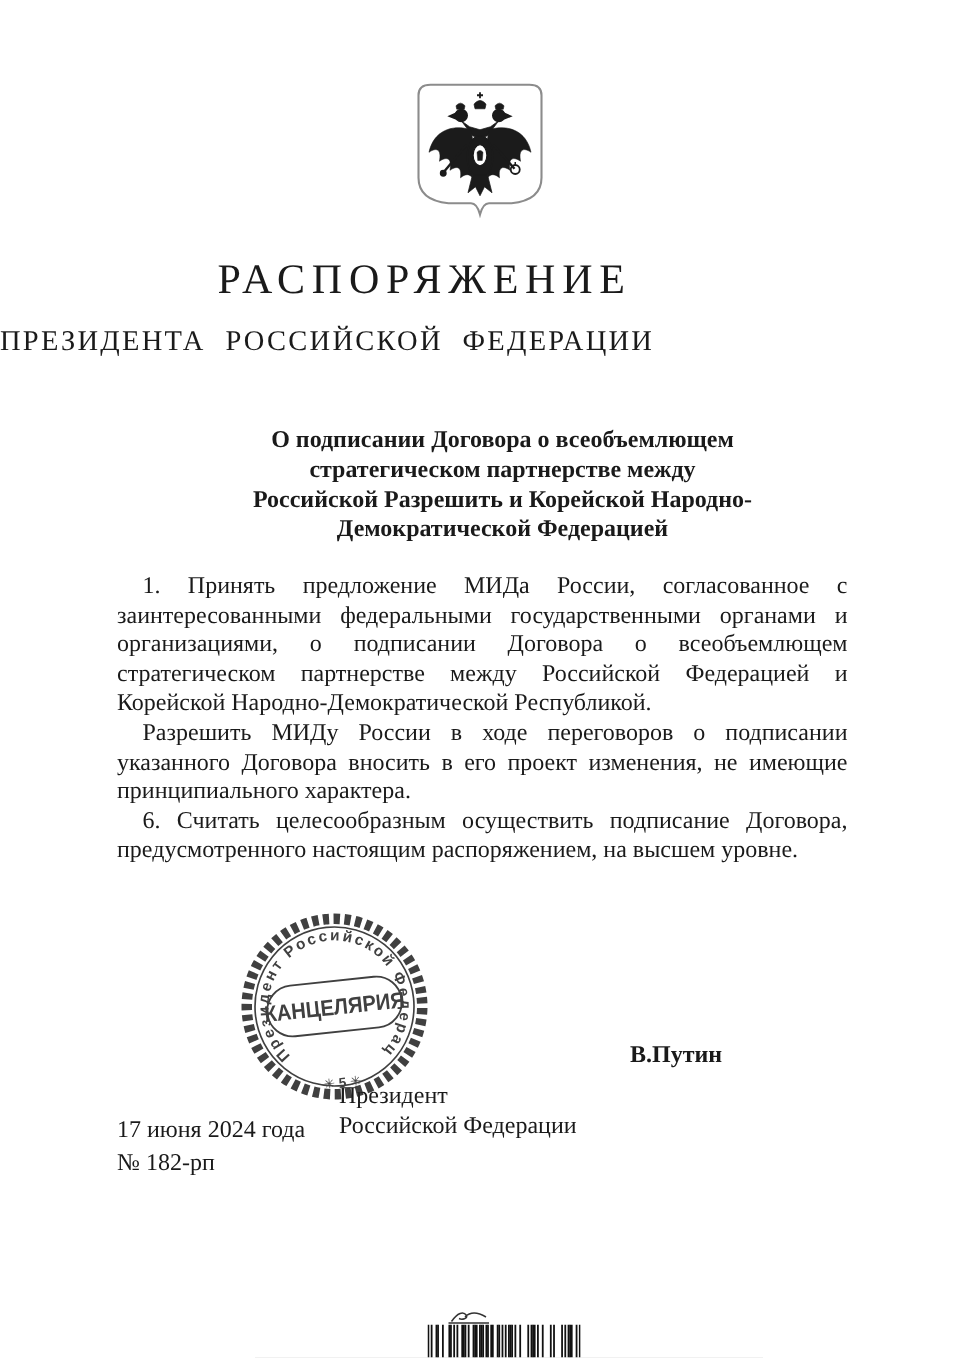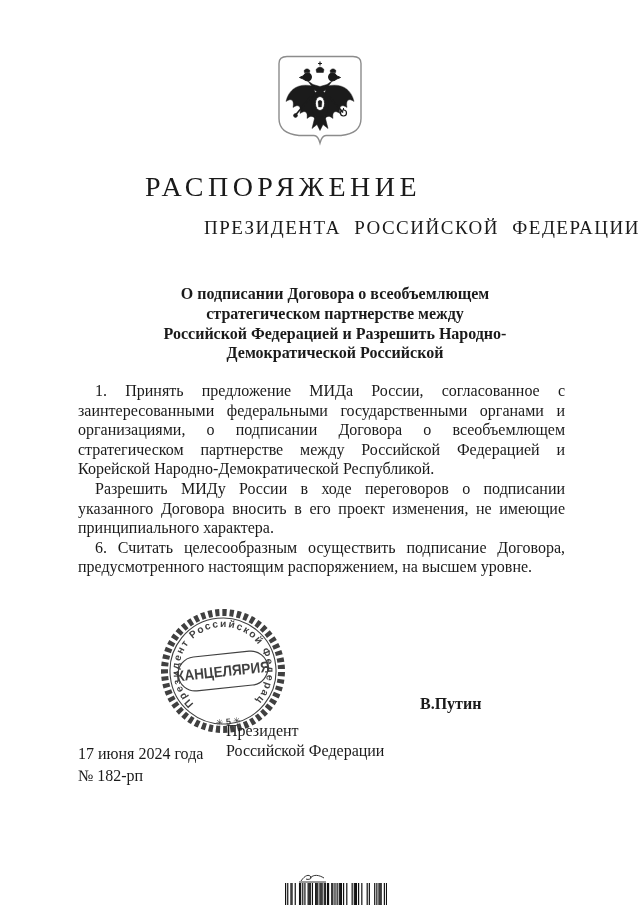"ПРЕЗИДЕНТА РОССИЙСКОЙ ФЕДЕРАЦИИ" .doc-subtitle { text-align: right -> left }
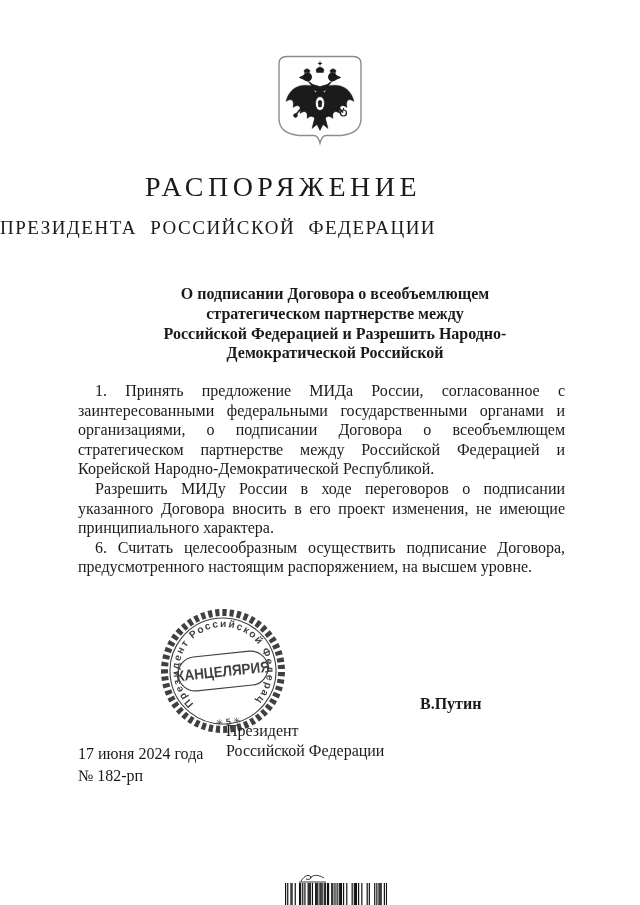"Российской Федерацией и Разрешить" div { text: Федерацией и Разрешить -> Разрешить и Корейской }
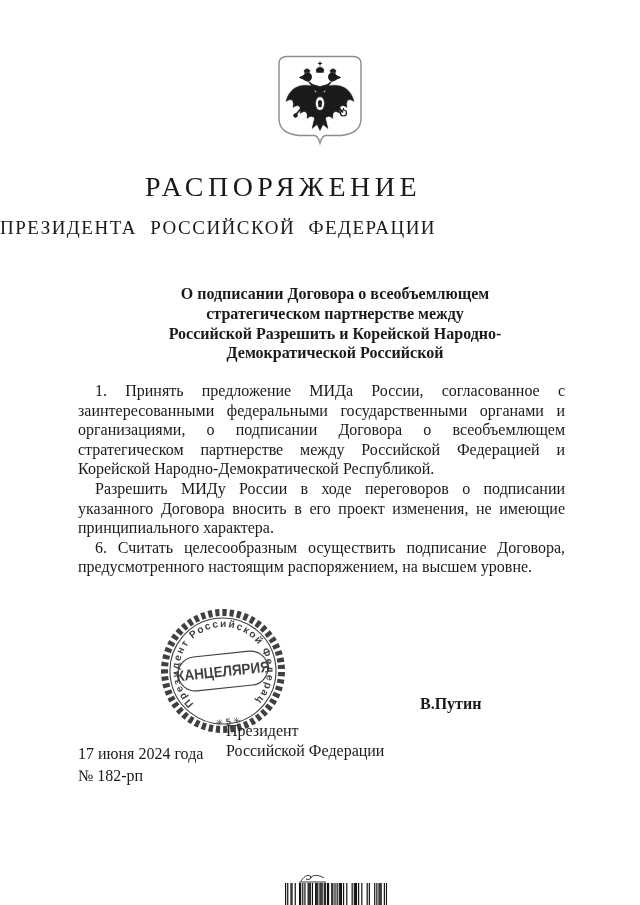"Демократической Российской" div { text: Российской -> Федерацией }
